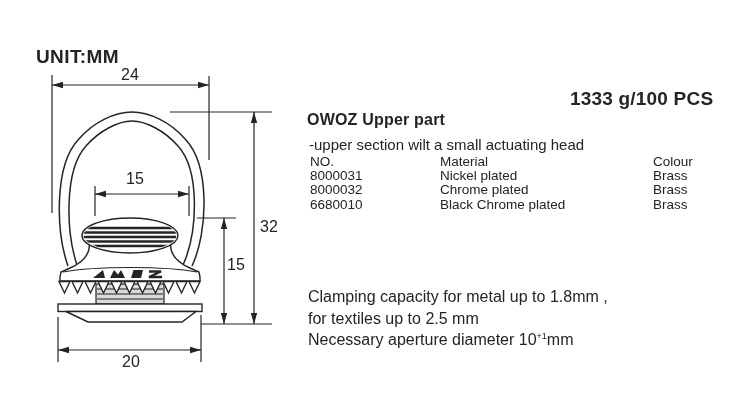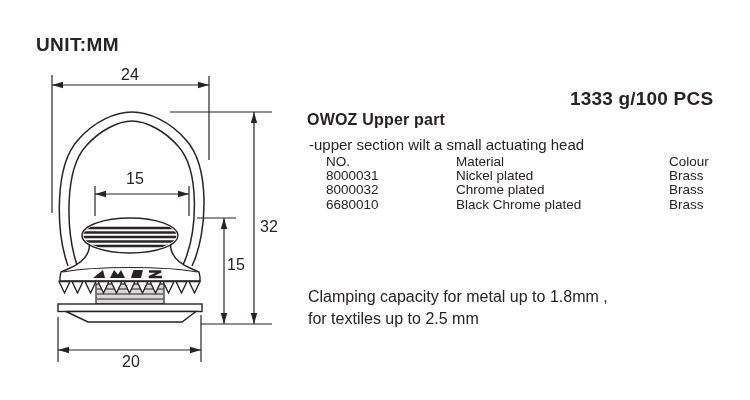"UNIT:MM" .unit-label { margin-top: none -> 12px }
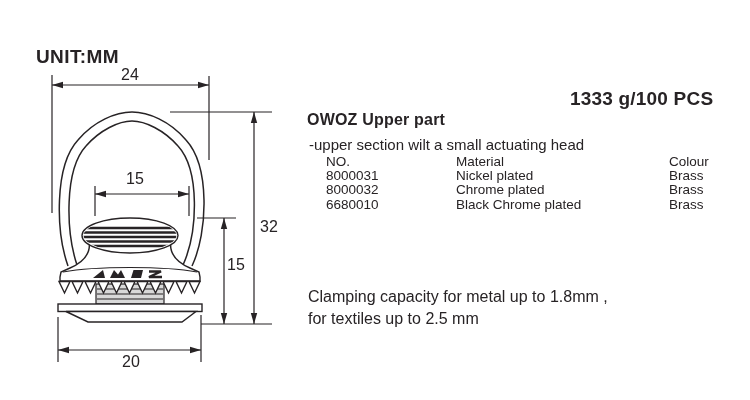"NO." .spec-table span { margin-left: 16px -> none }
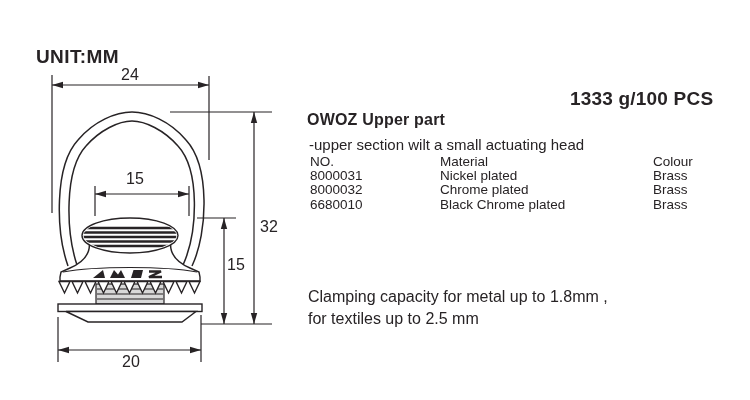"Necessary aperture diameter 10+1mm" div { html: none -> <div><span>Necessary aperture diameter 10</span><sup>+1</sup><span>mm</span></div> }
